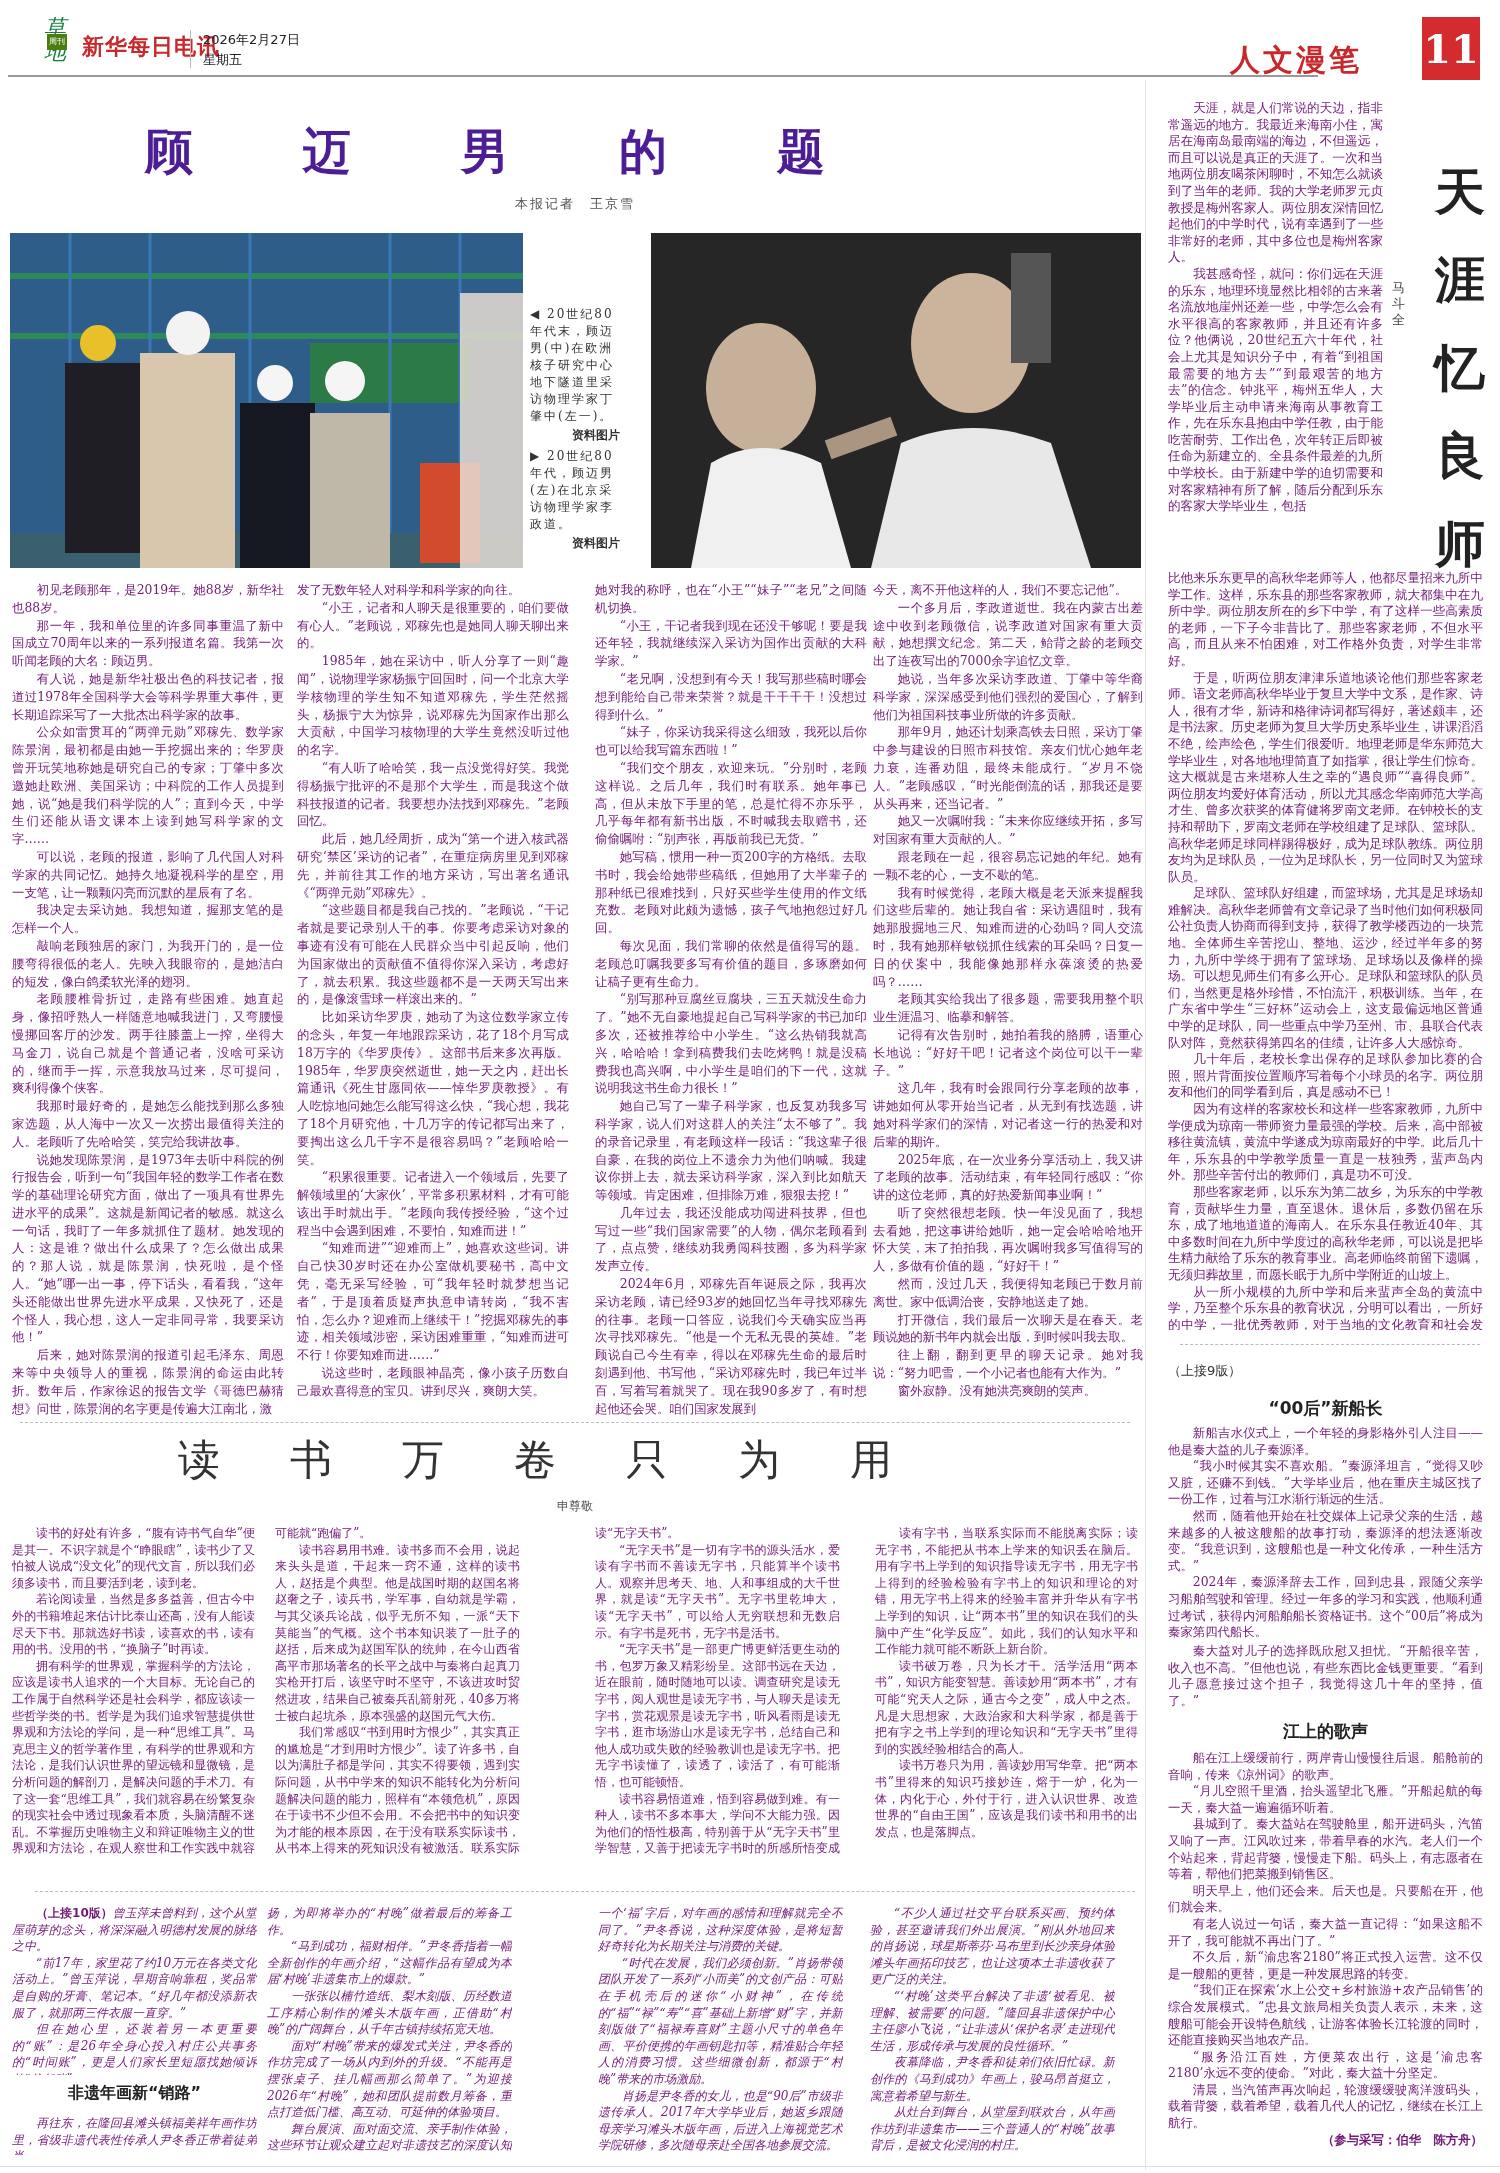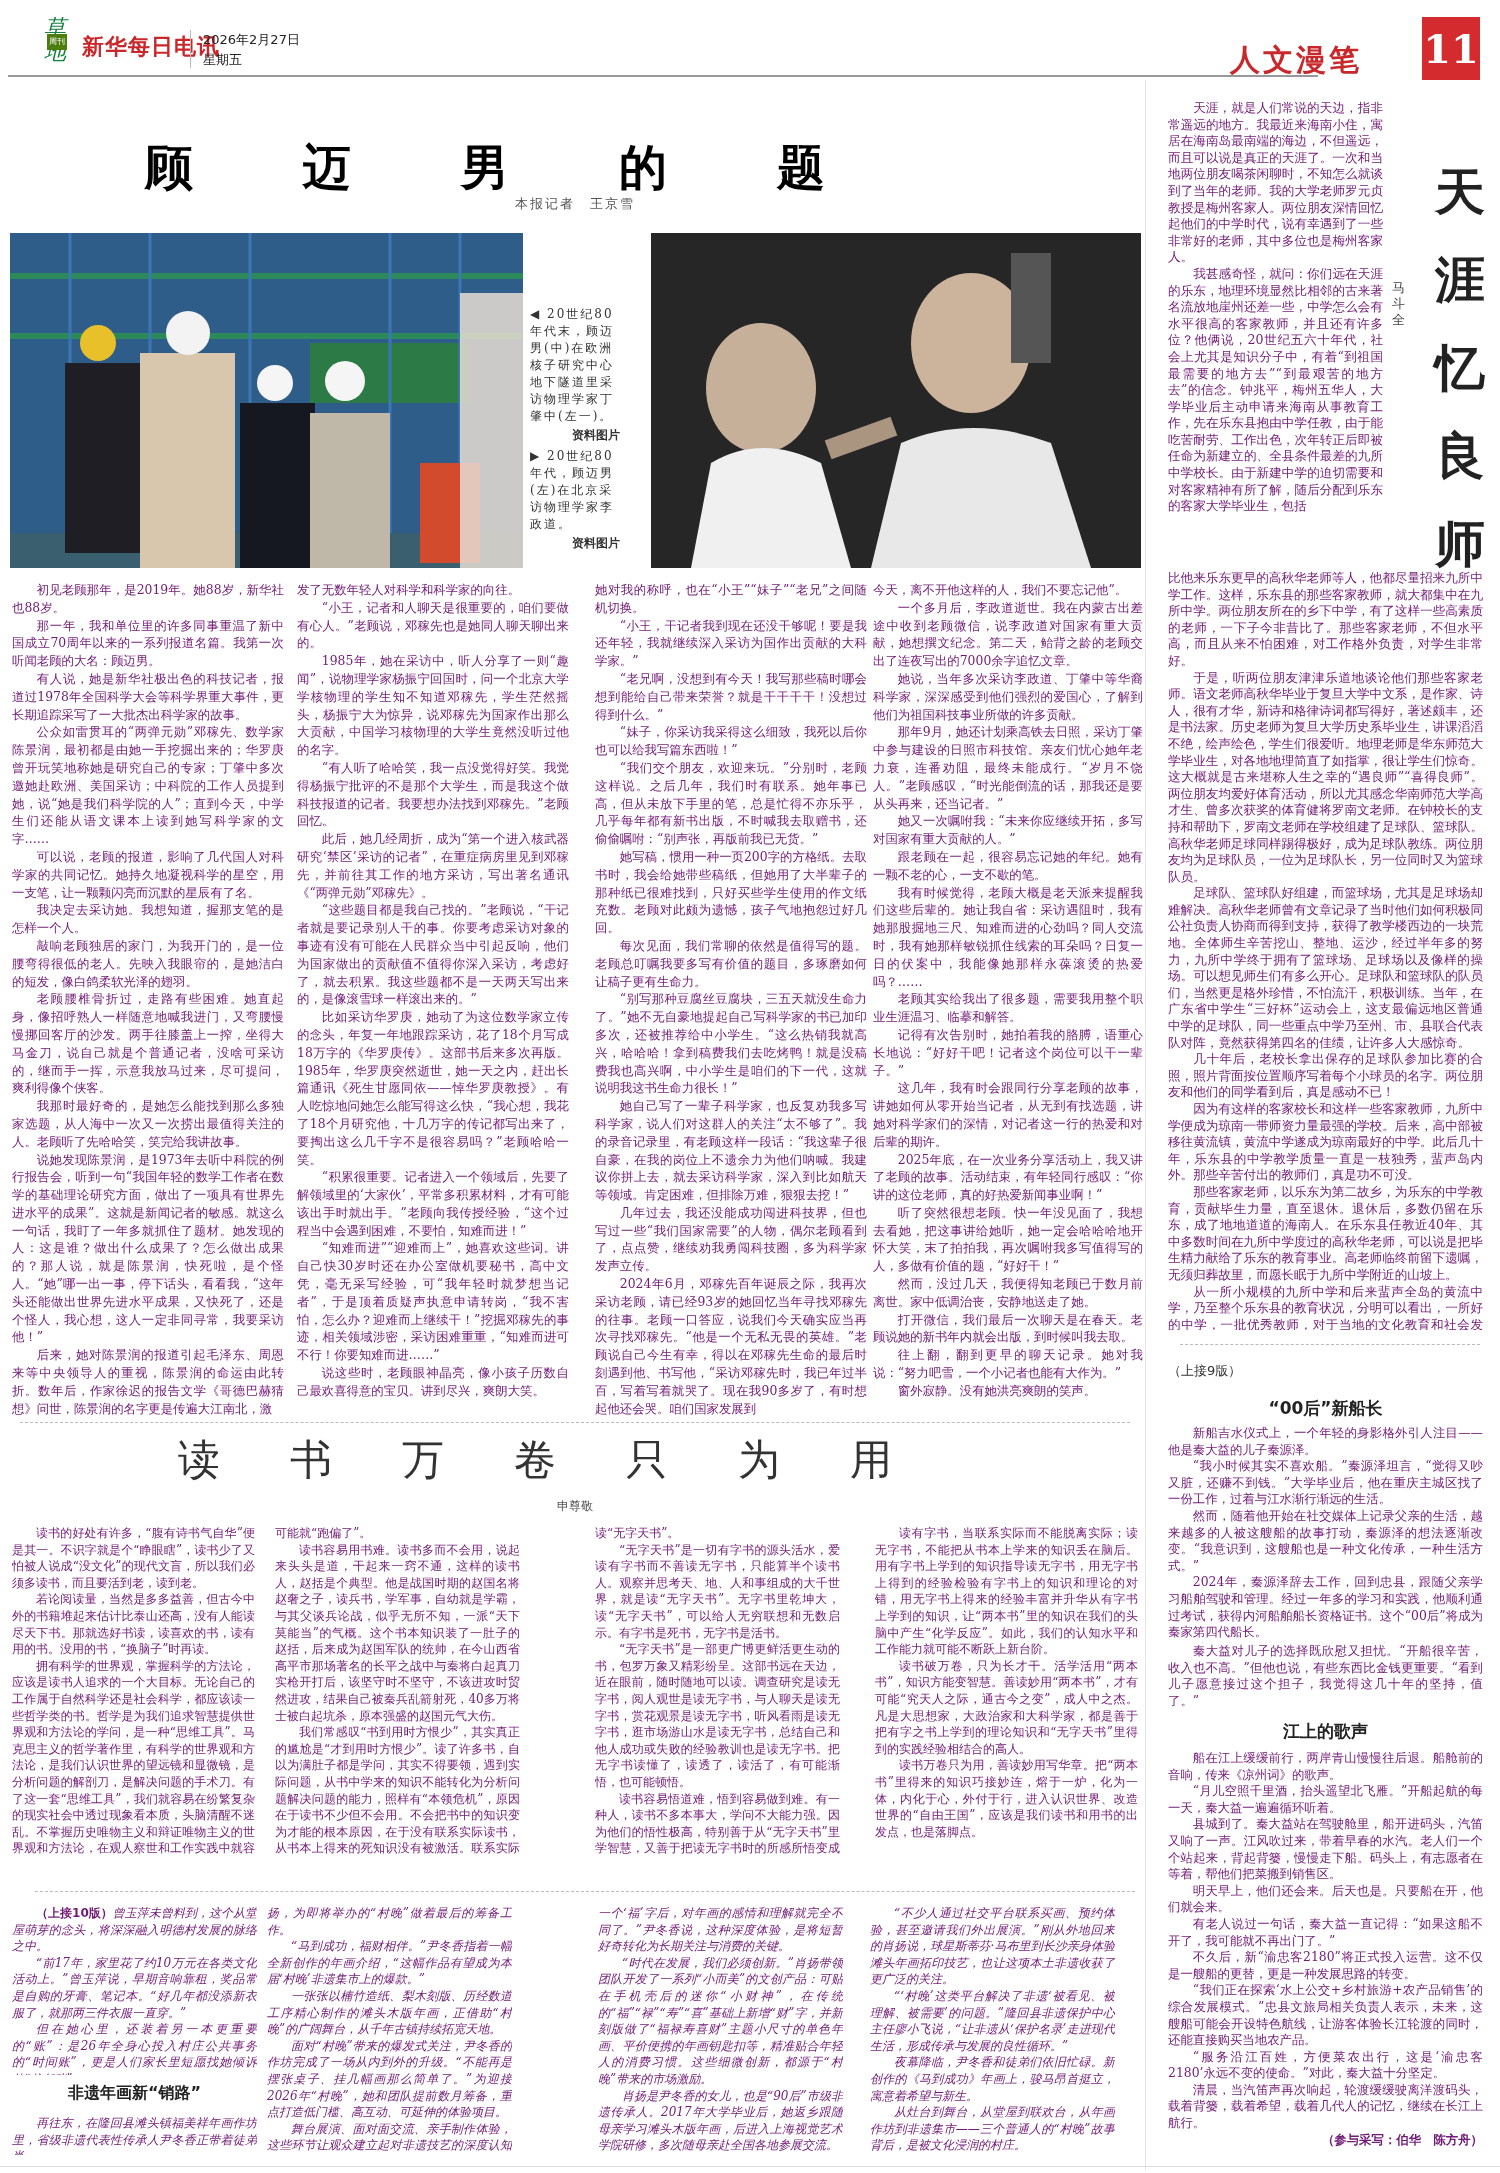"顾迈男的题" .main-title { color: #000000 -> #4c1d95; top: 136px -> 120px }
